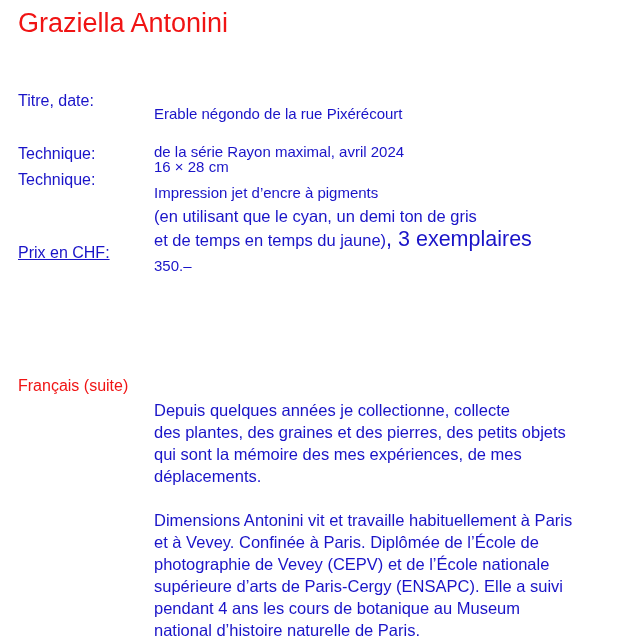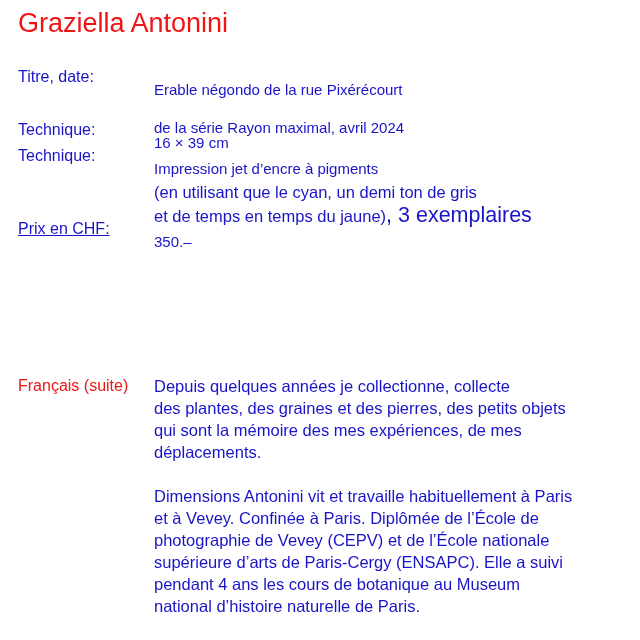"16 × 39 cm" span.big { text: 39 -> 28 }
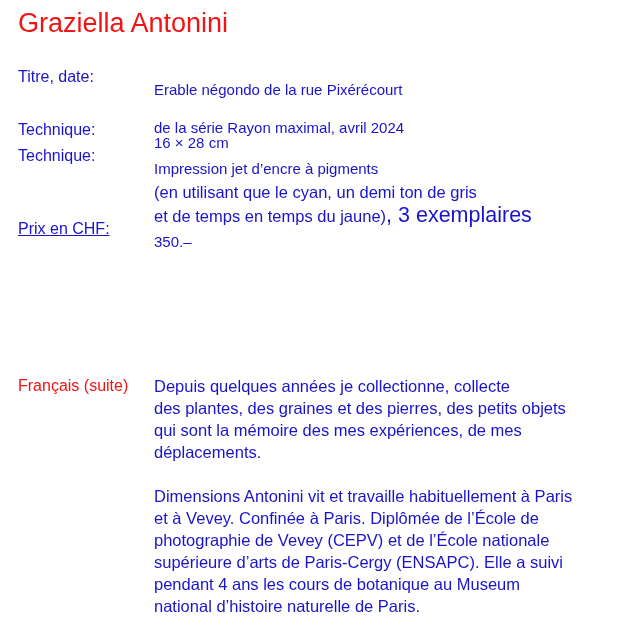"Depuis quelques années je collectionne," .blue { margin-top: none -> 24px }
